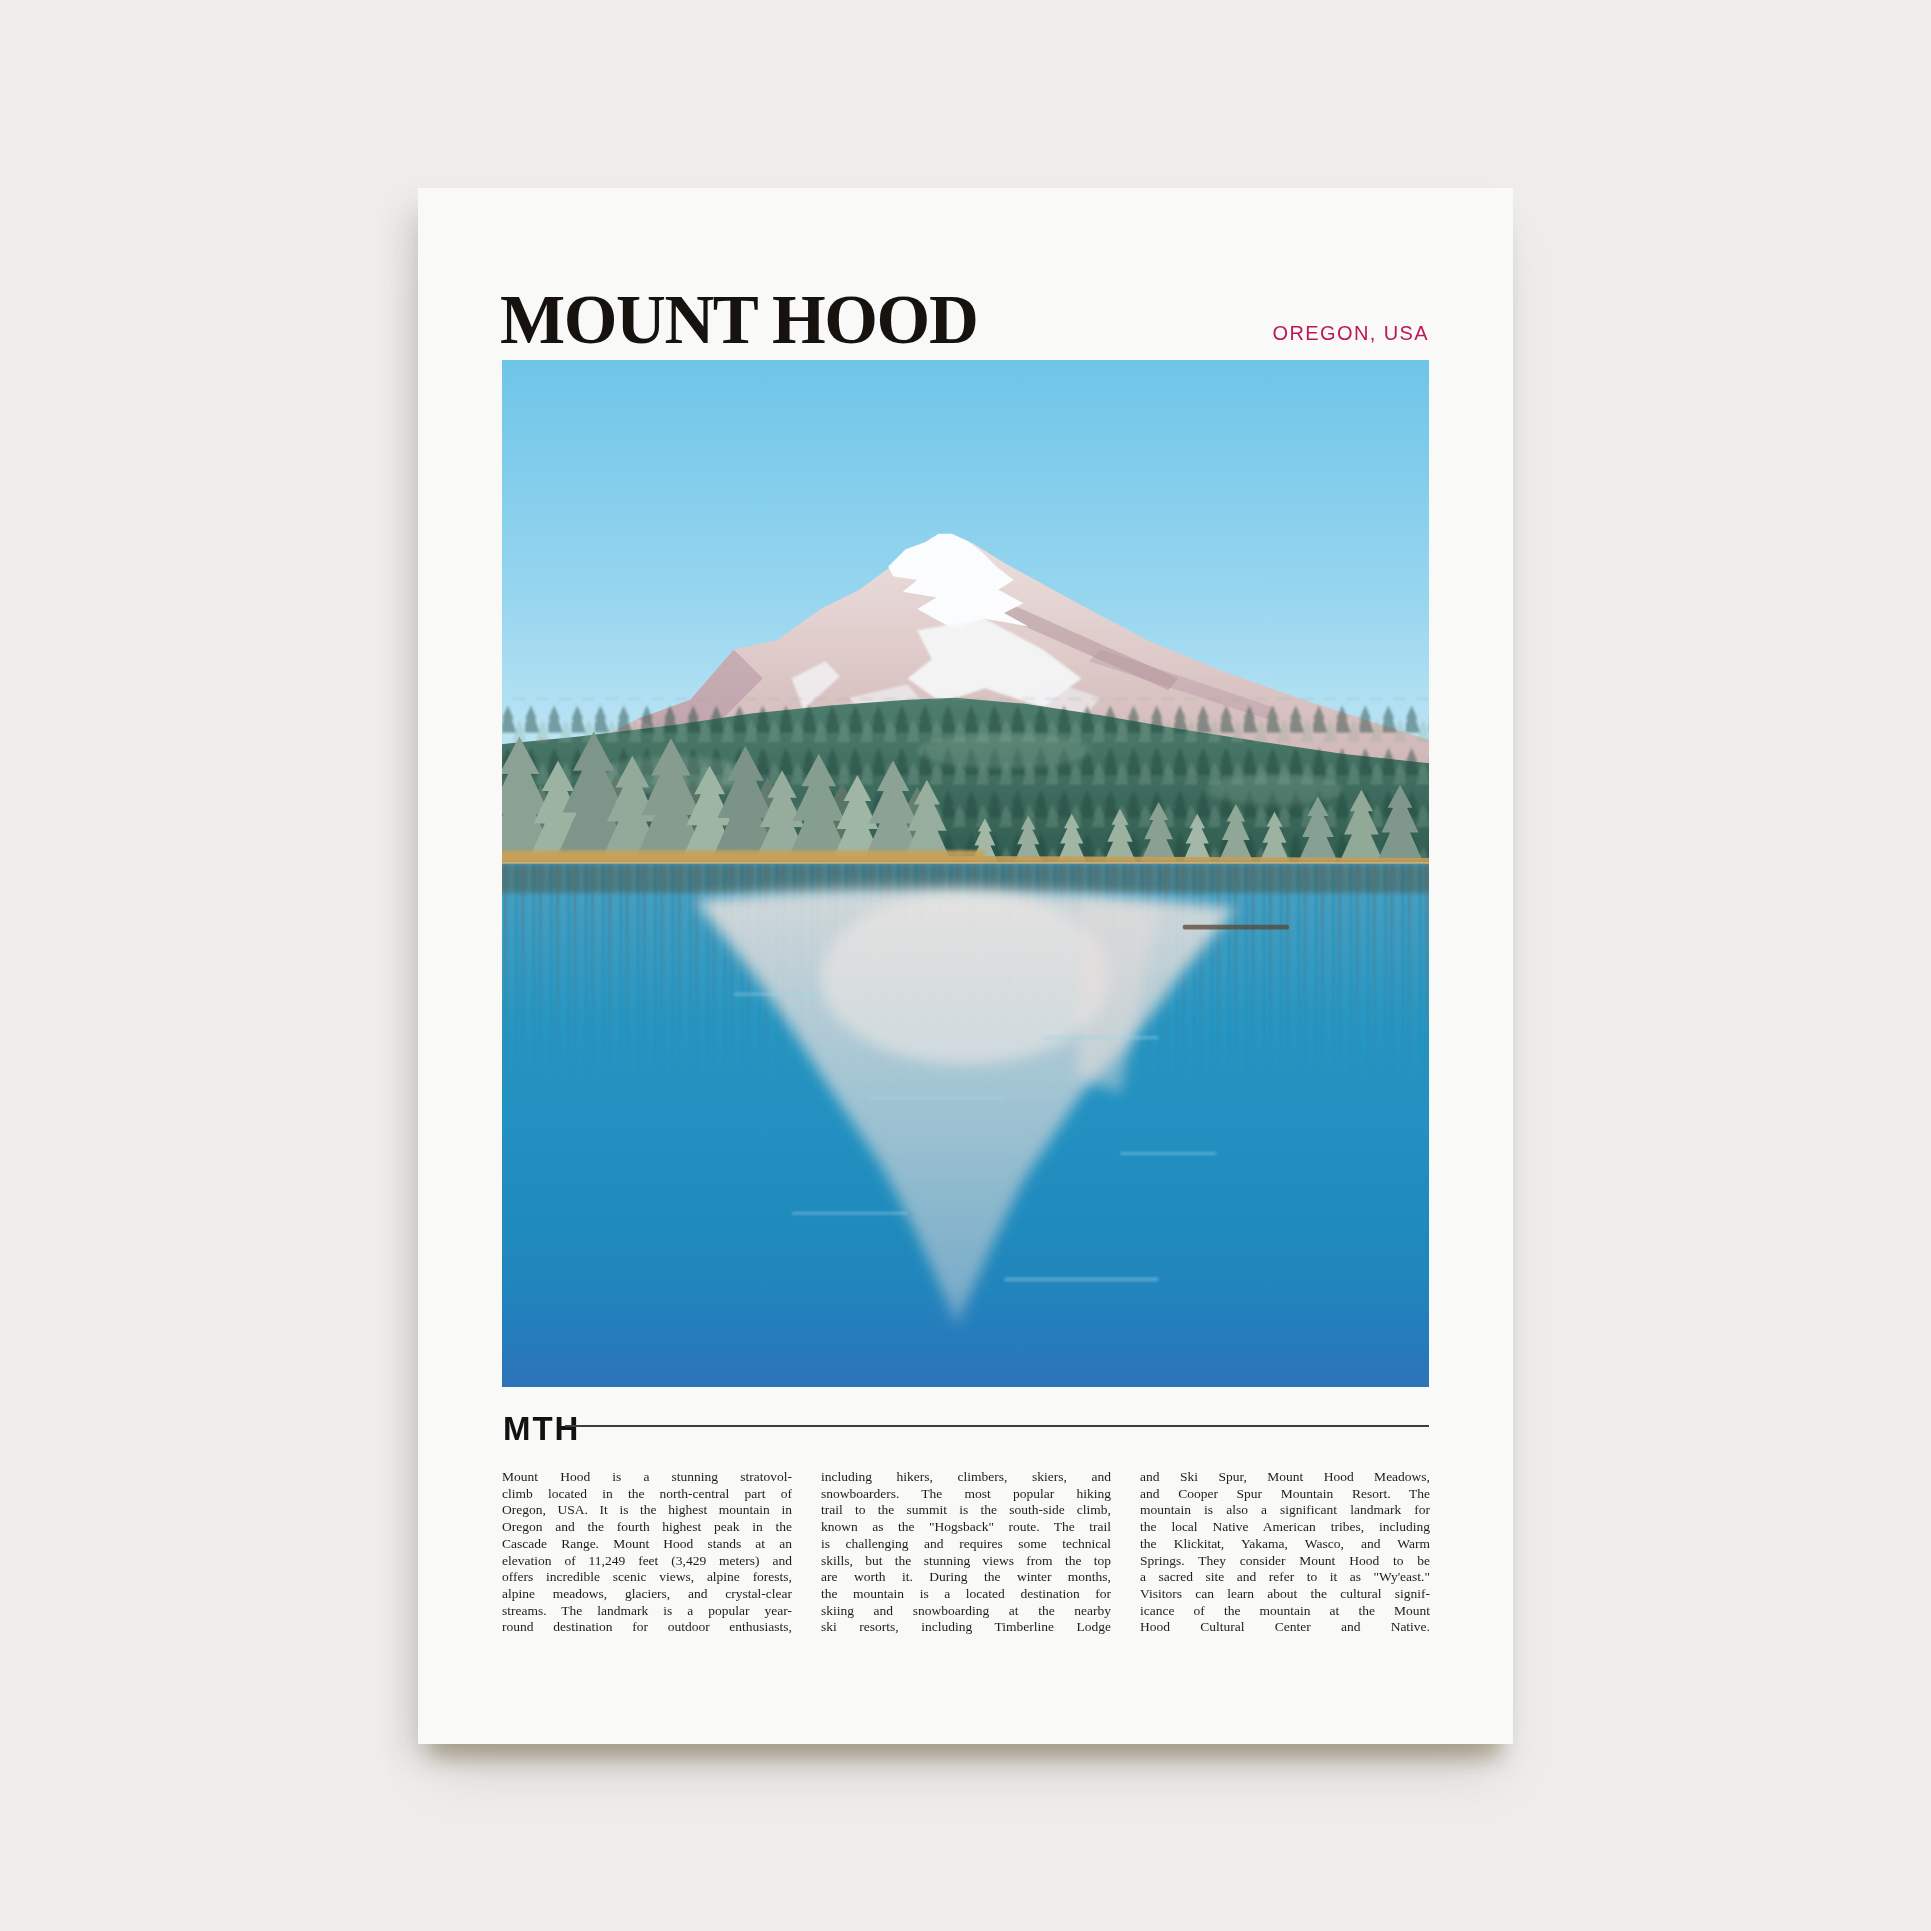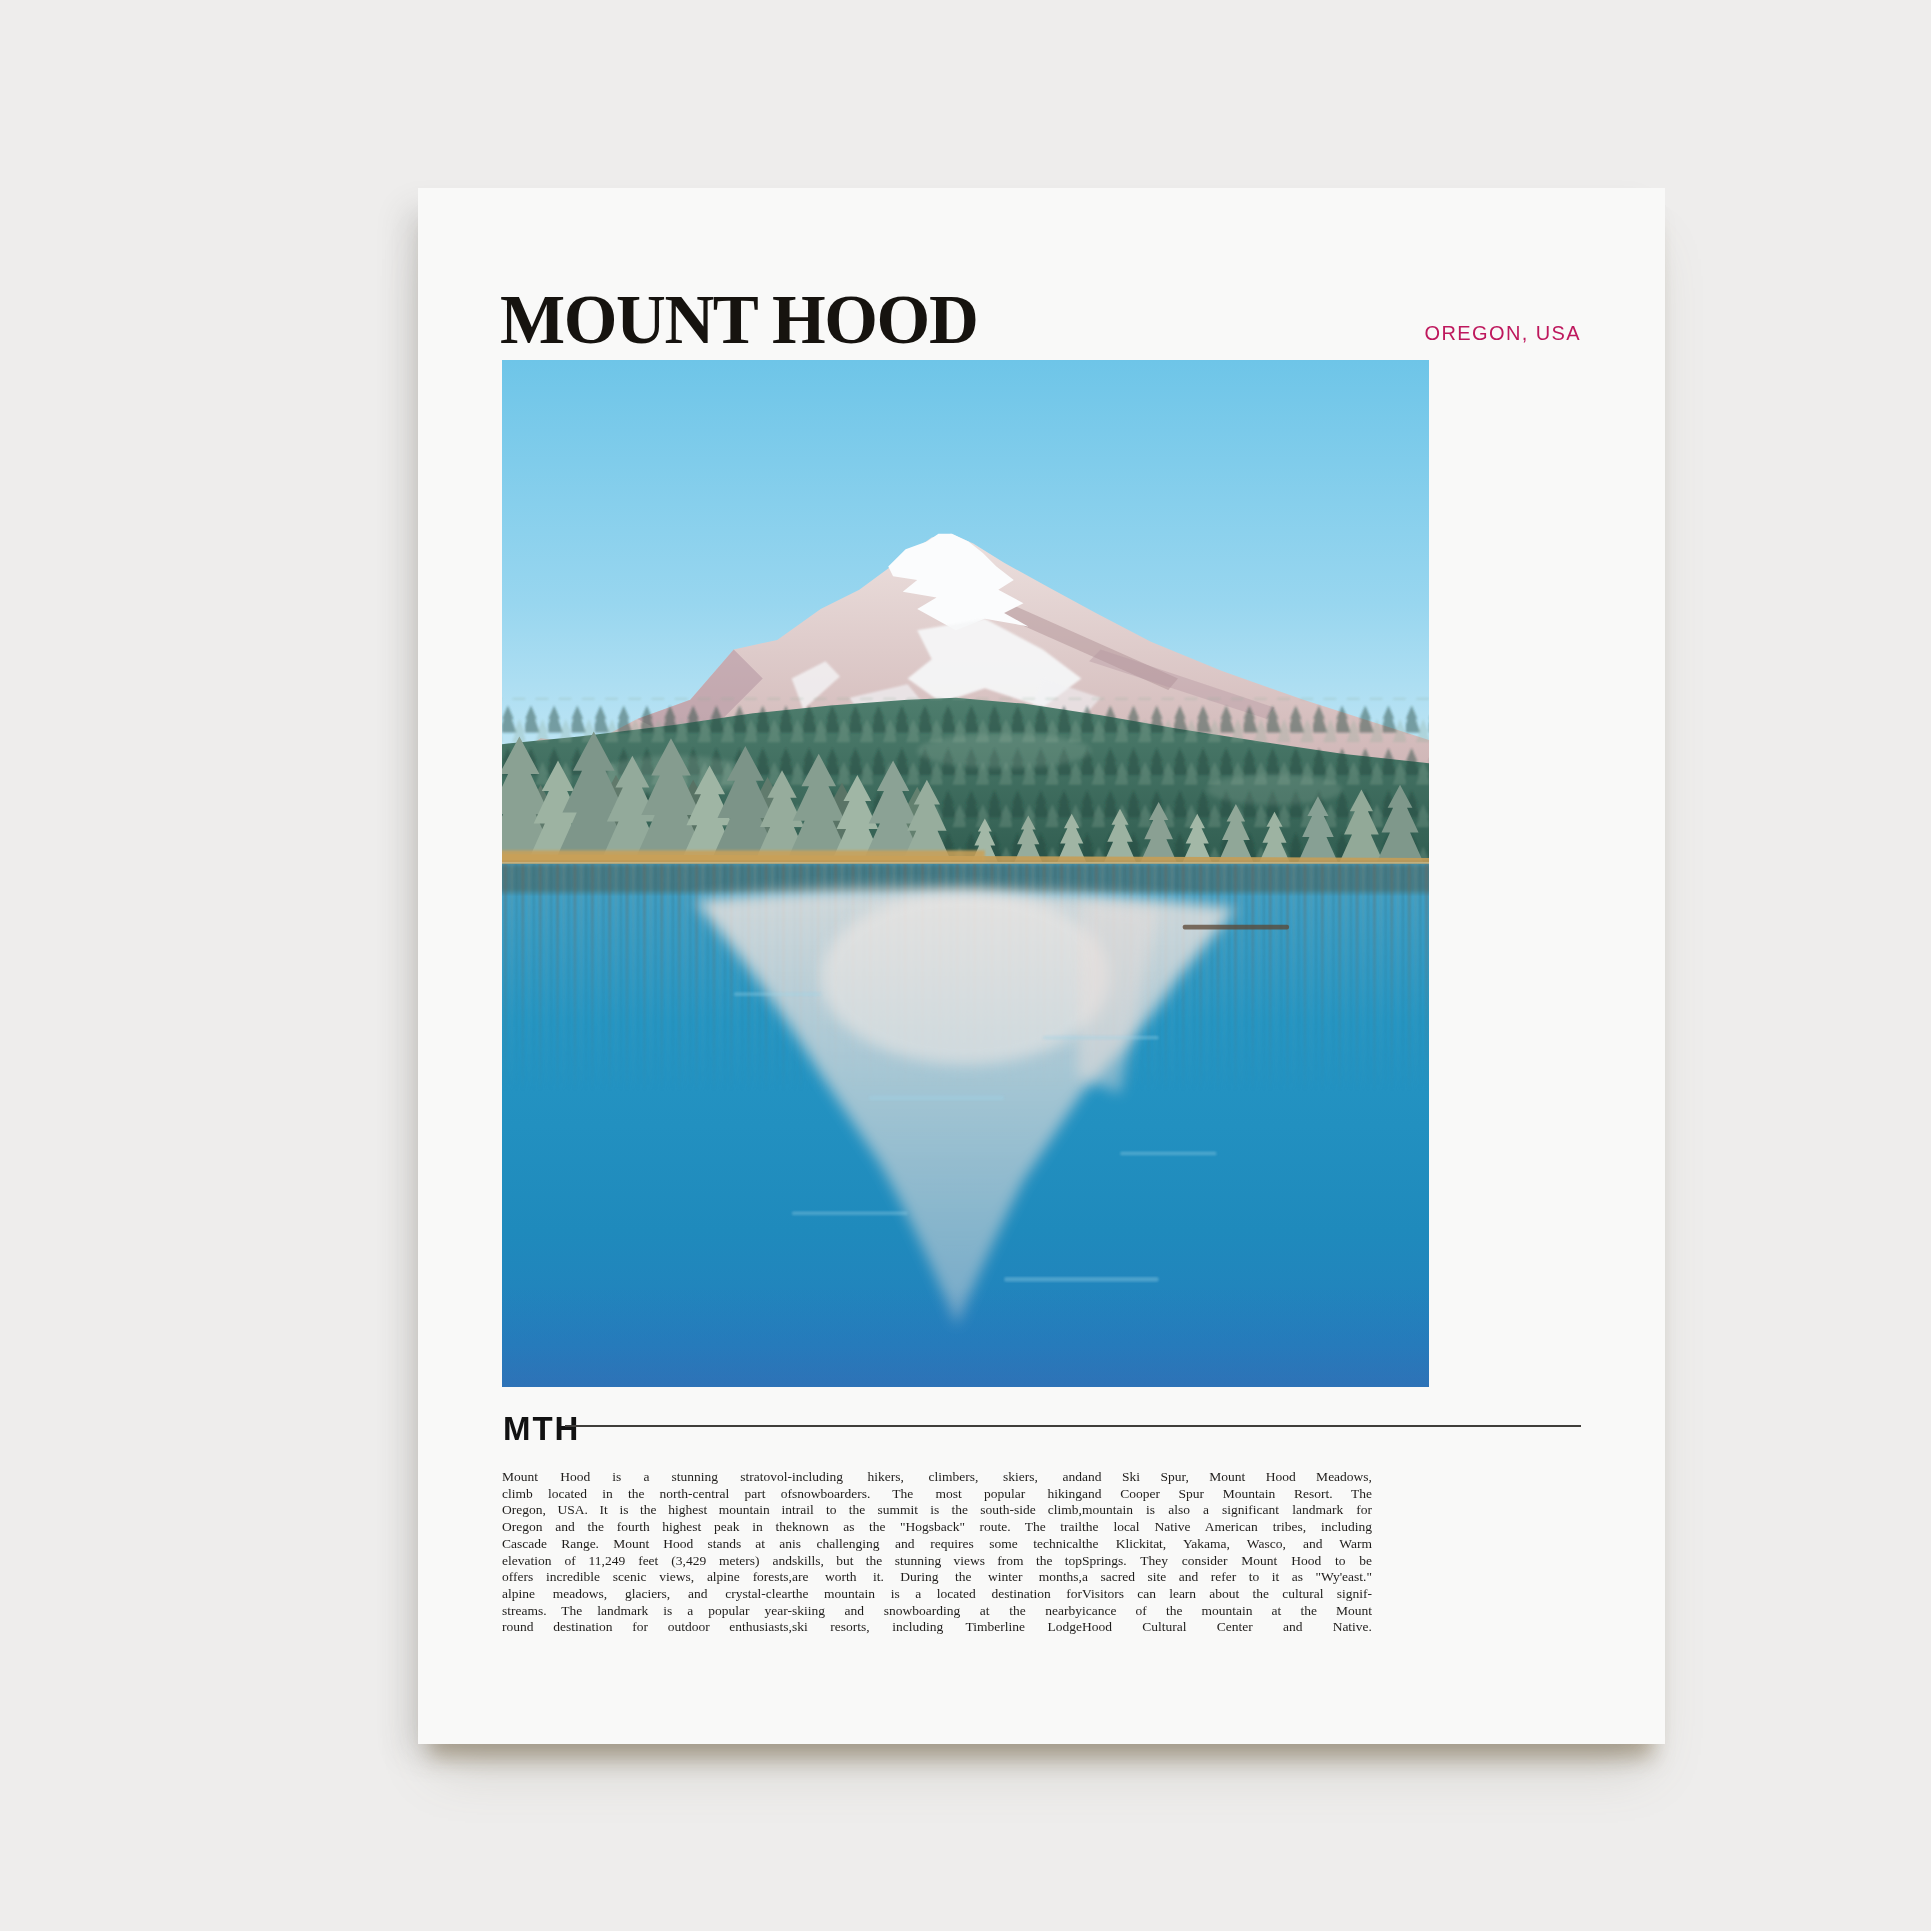"MOUNT HOOD" .poster { width: 1247px -> 1095px }
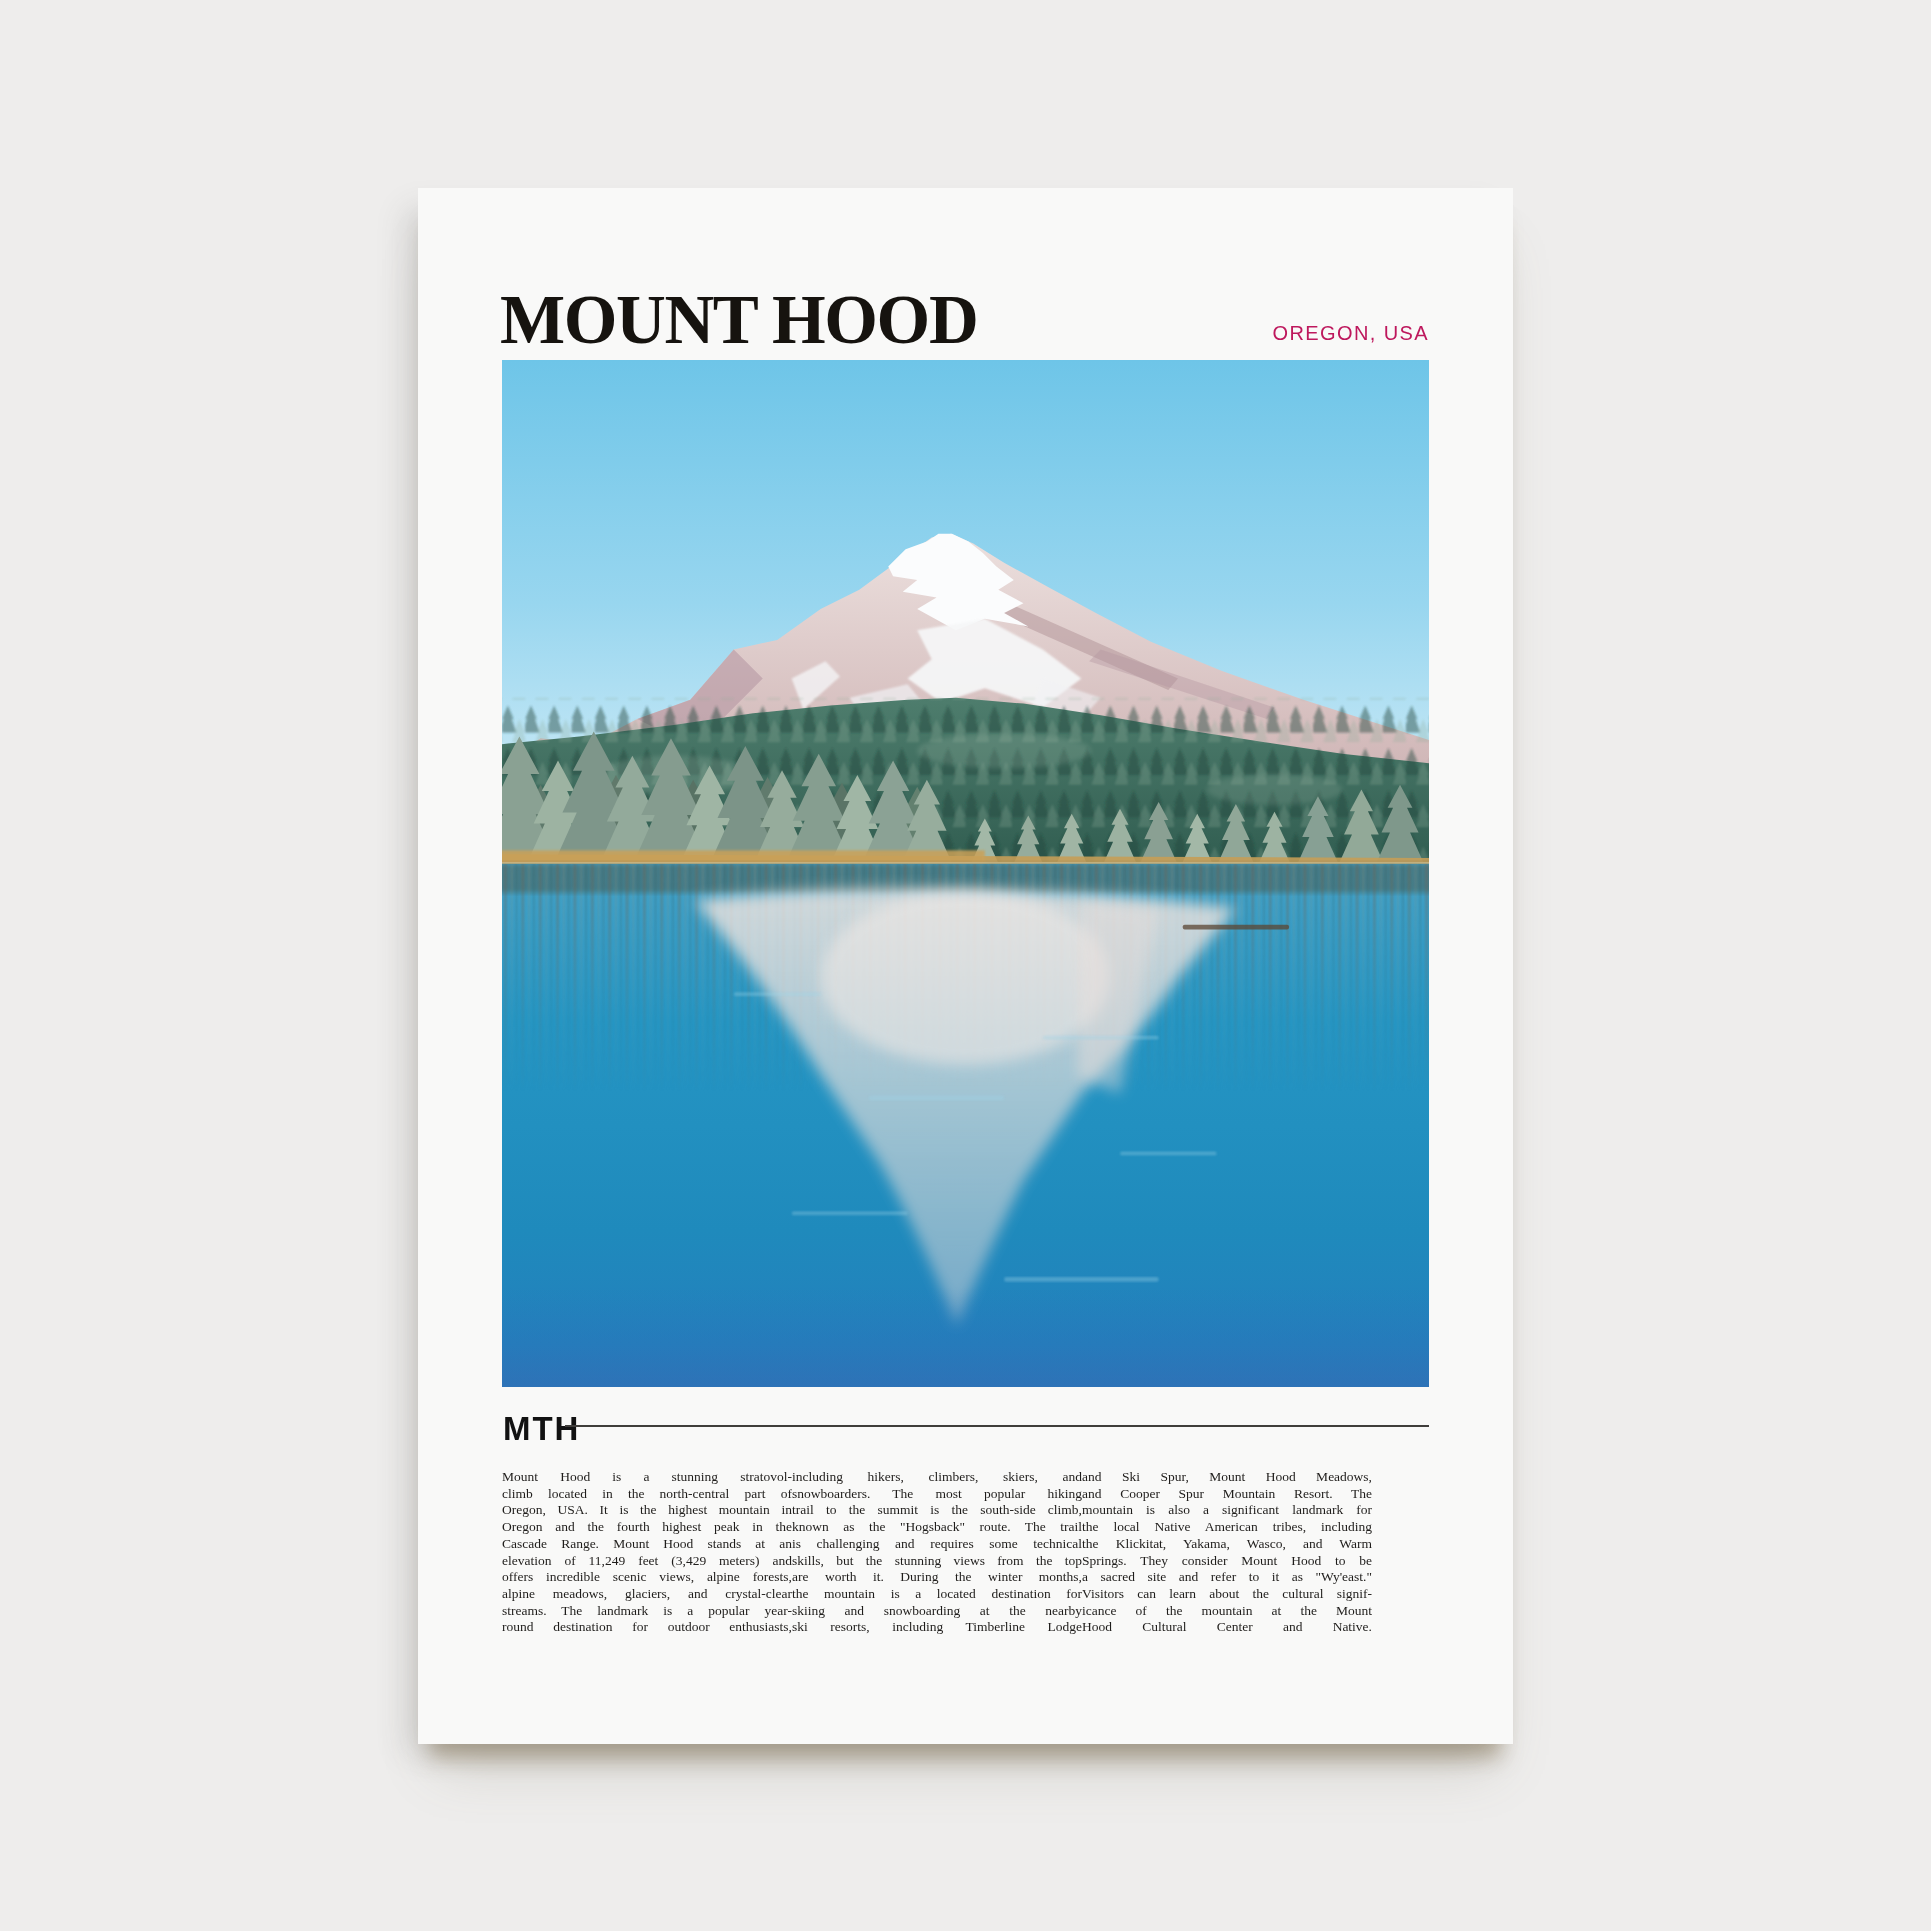"Mount Hood is a stunning" .body-text { gap: none -> 29px }
